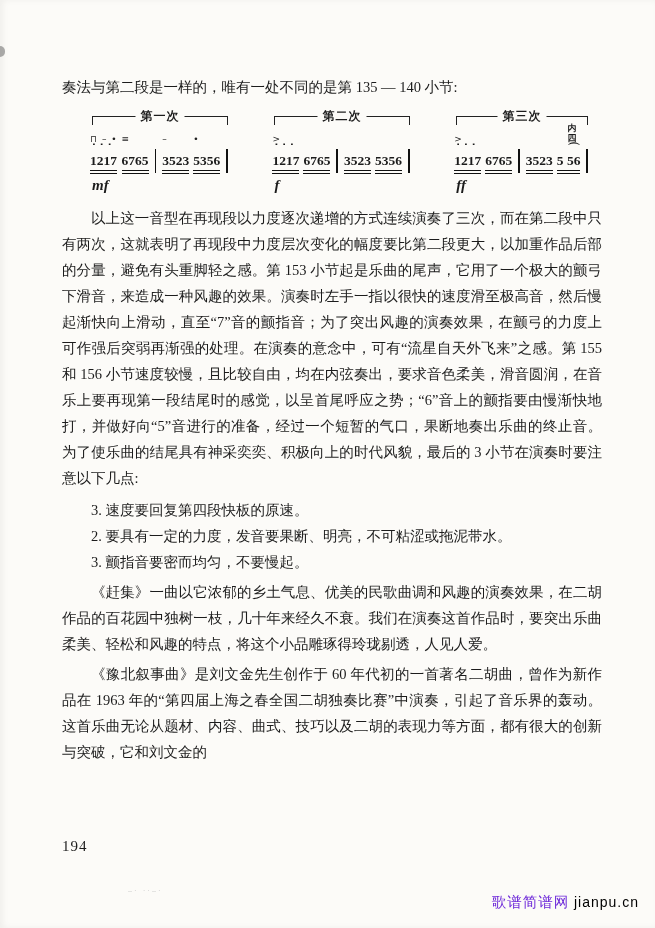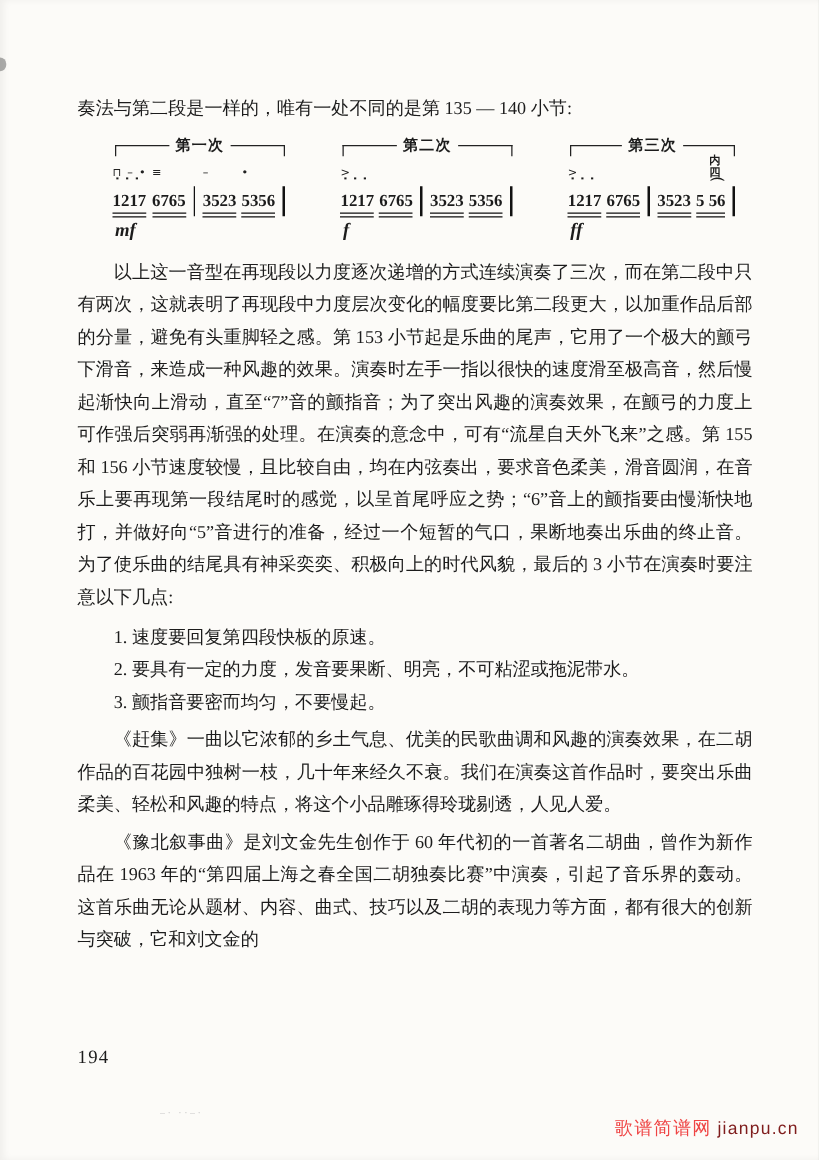"1. 速度要回复第四段快板的原速。" p.indent { text: 1 -> 3 }
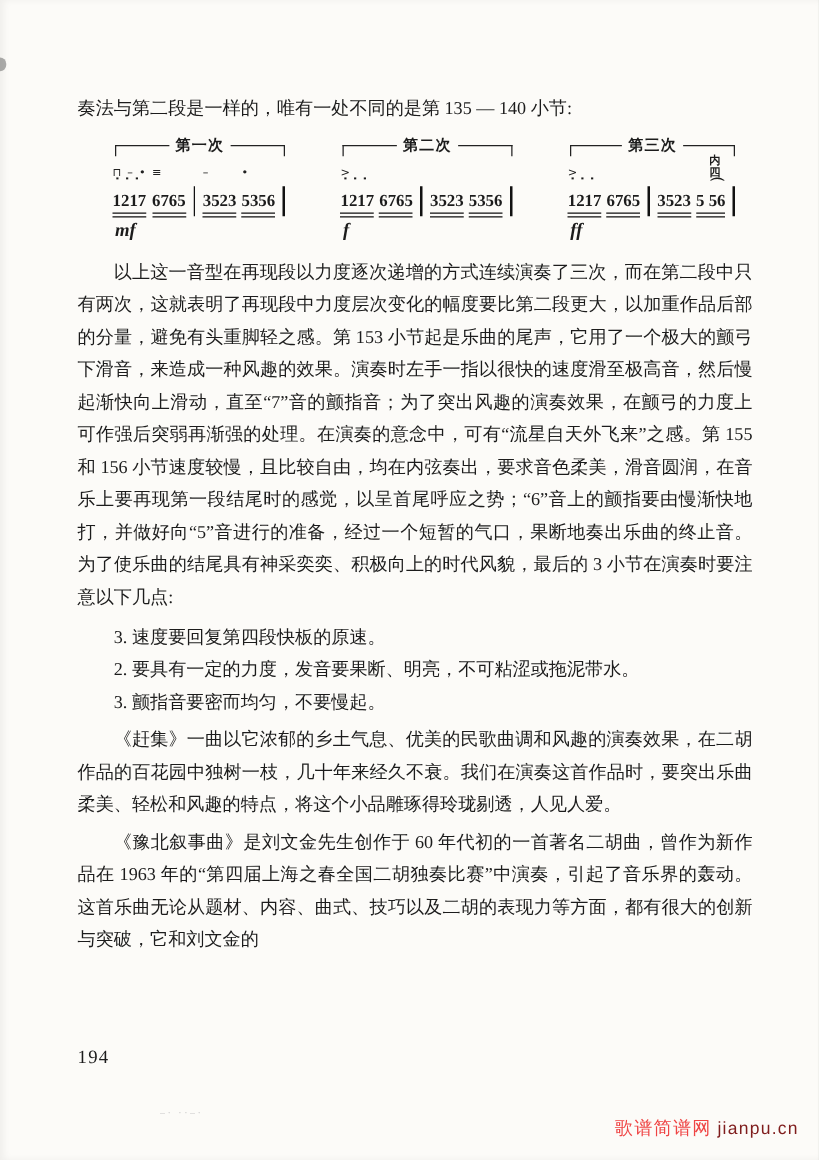"歌谱简谱网" .wm-cn { color: #ef4444 -> #6d28d9 }
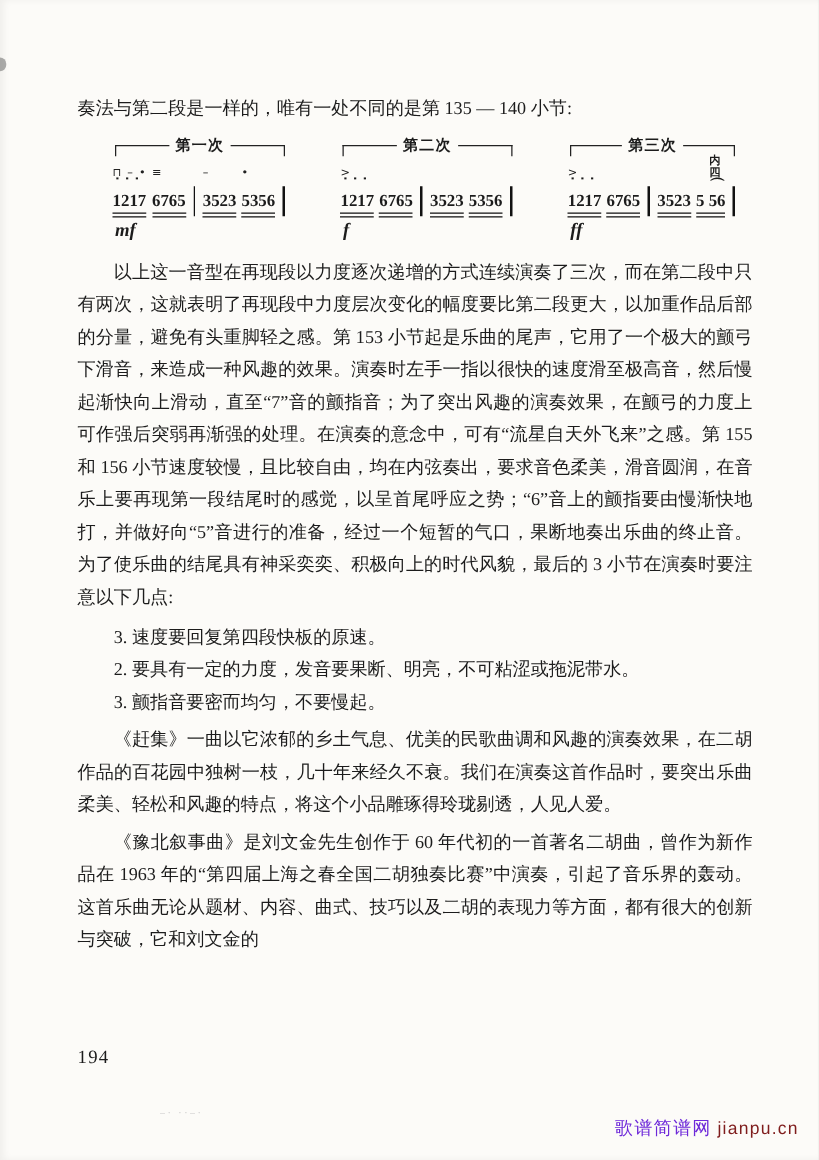"jianpu.cn" .wm-en { color: #7f1d1d -> #000000 }
